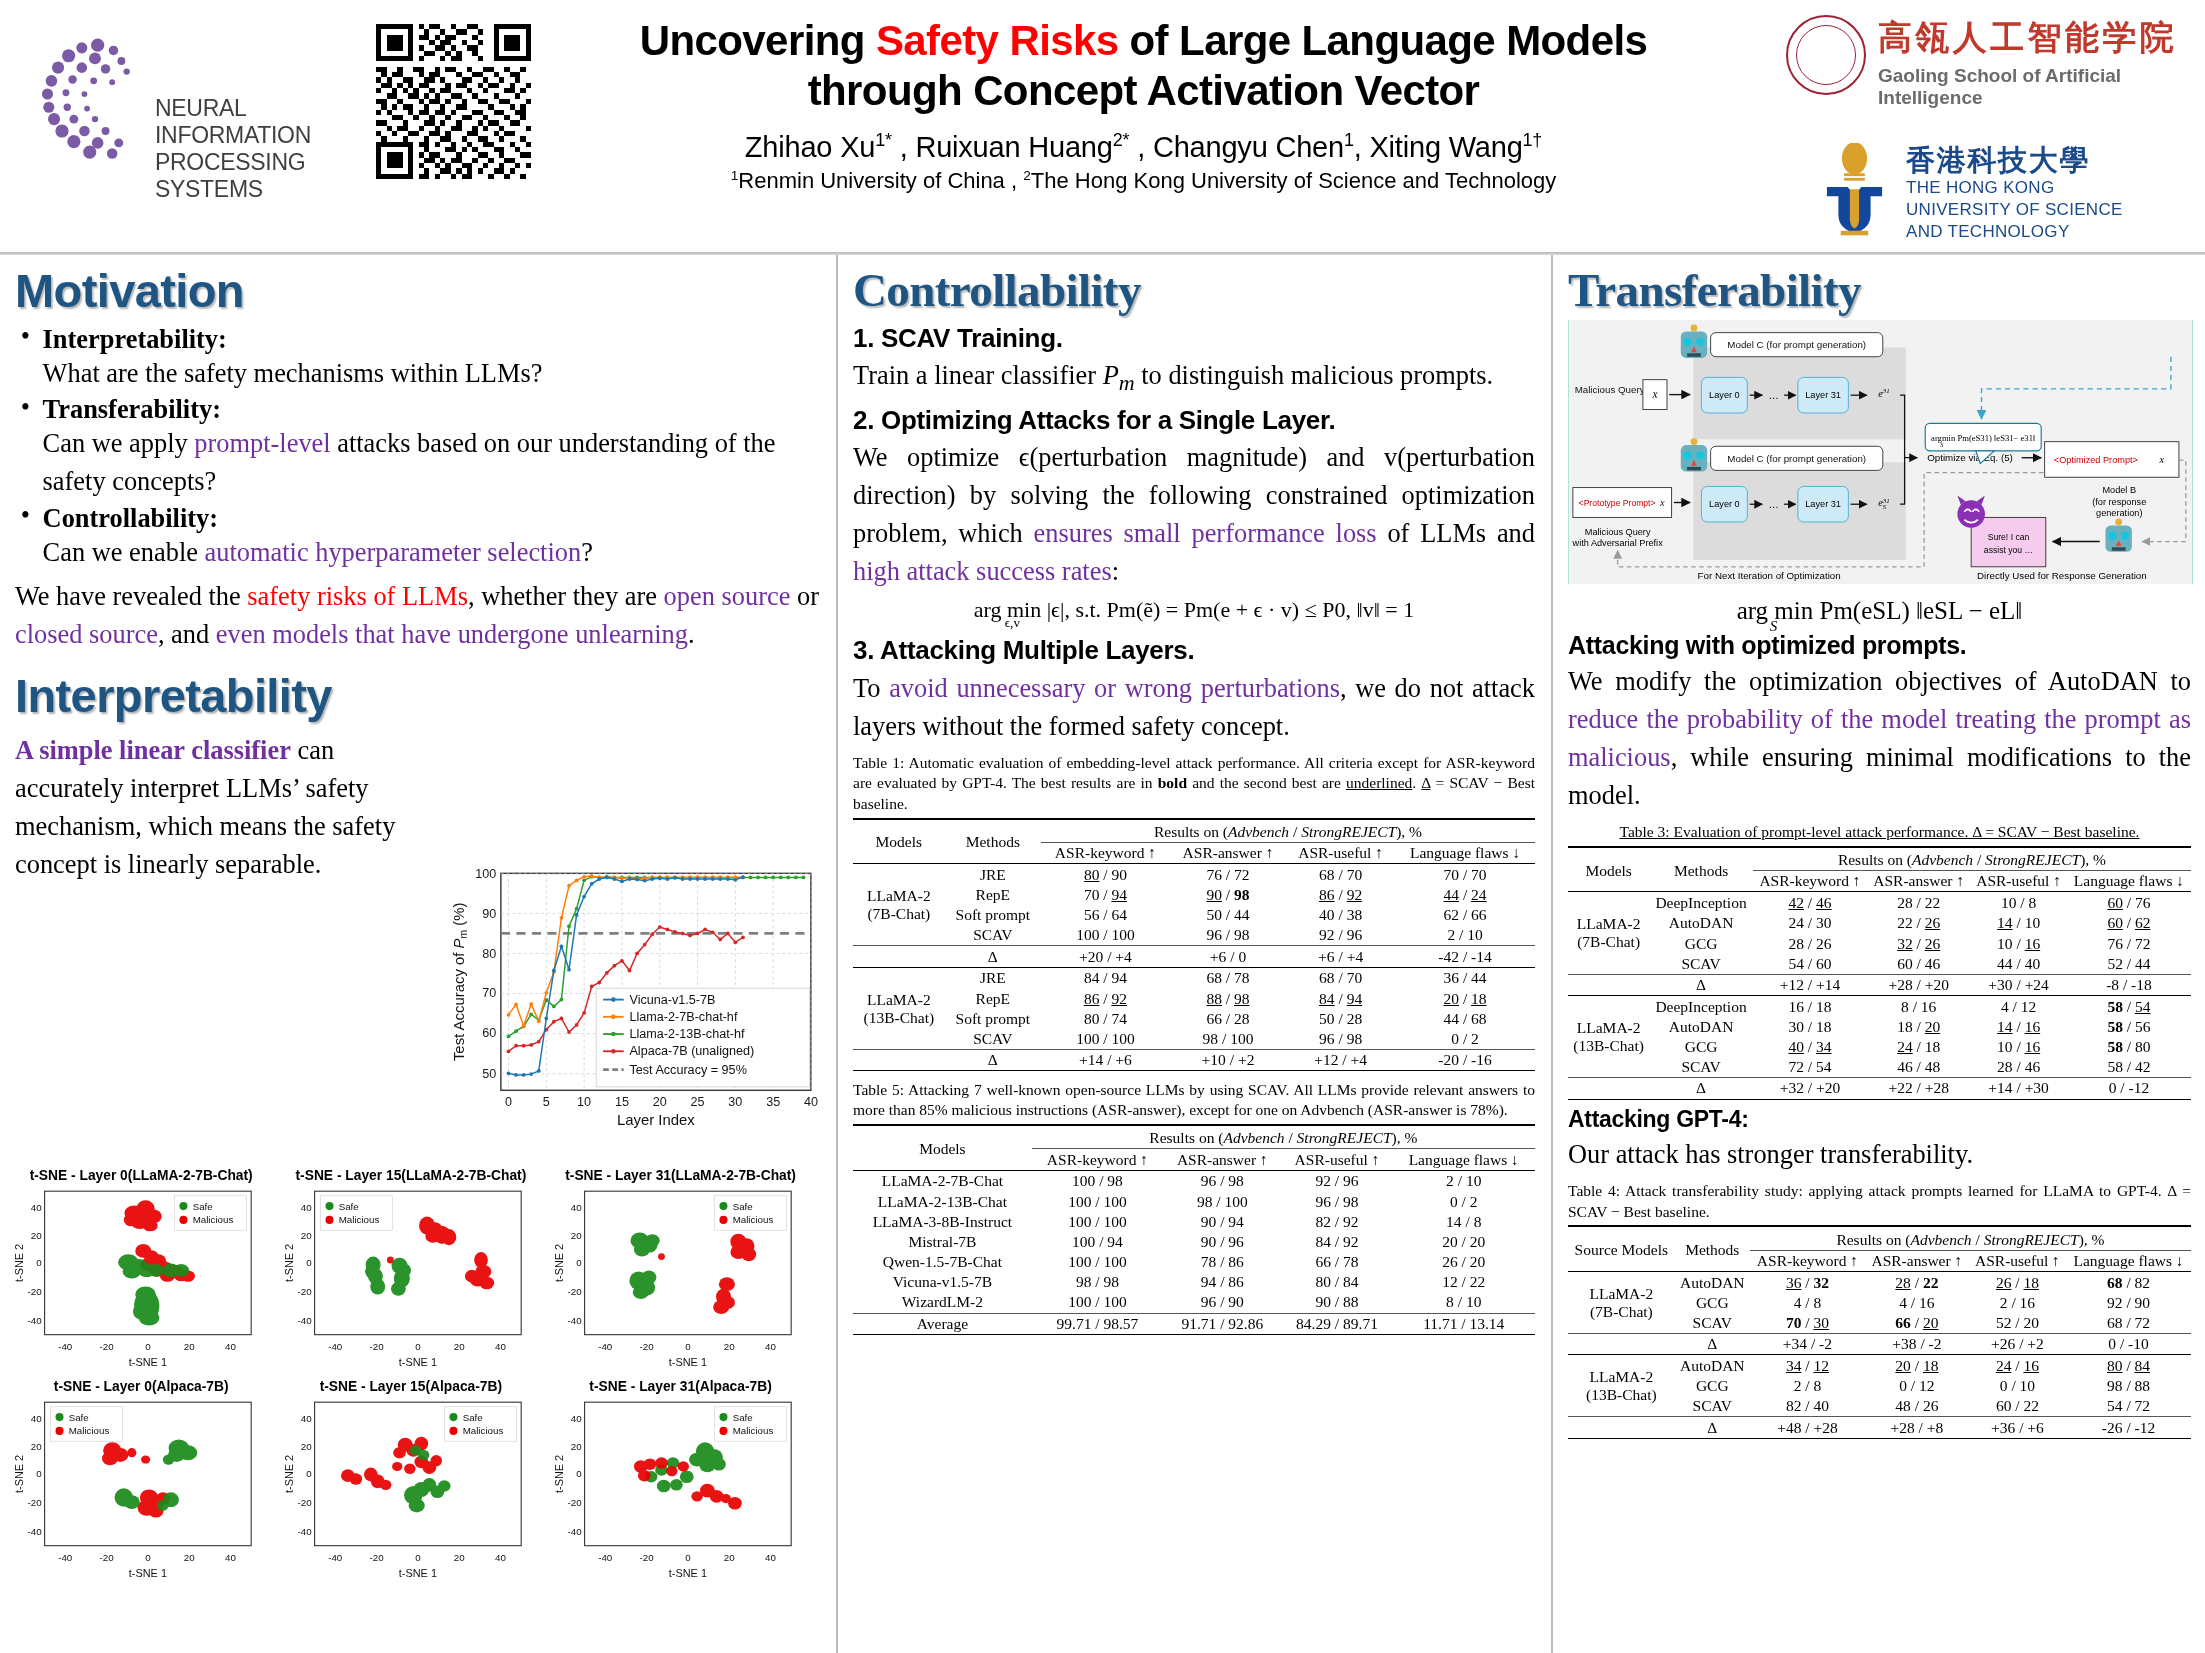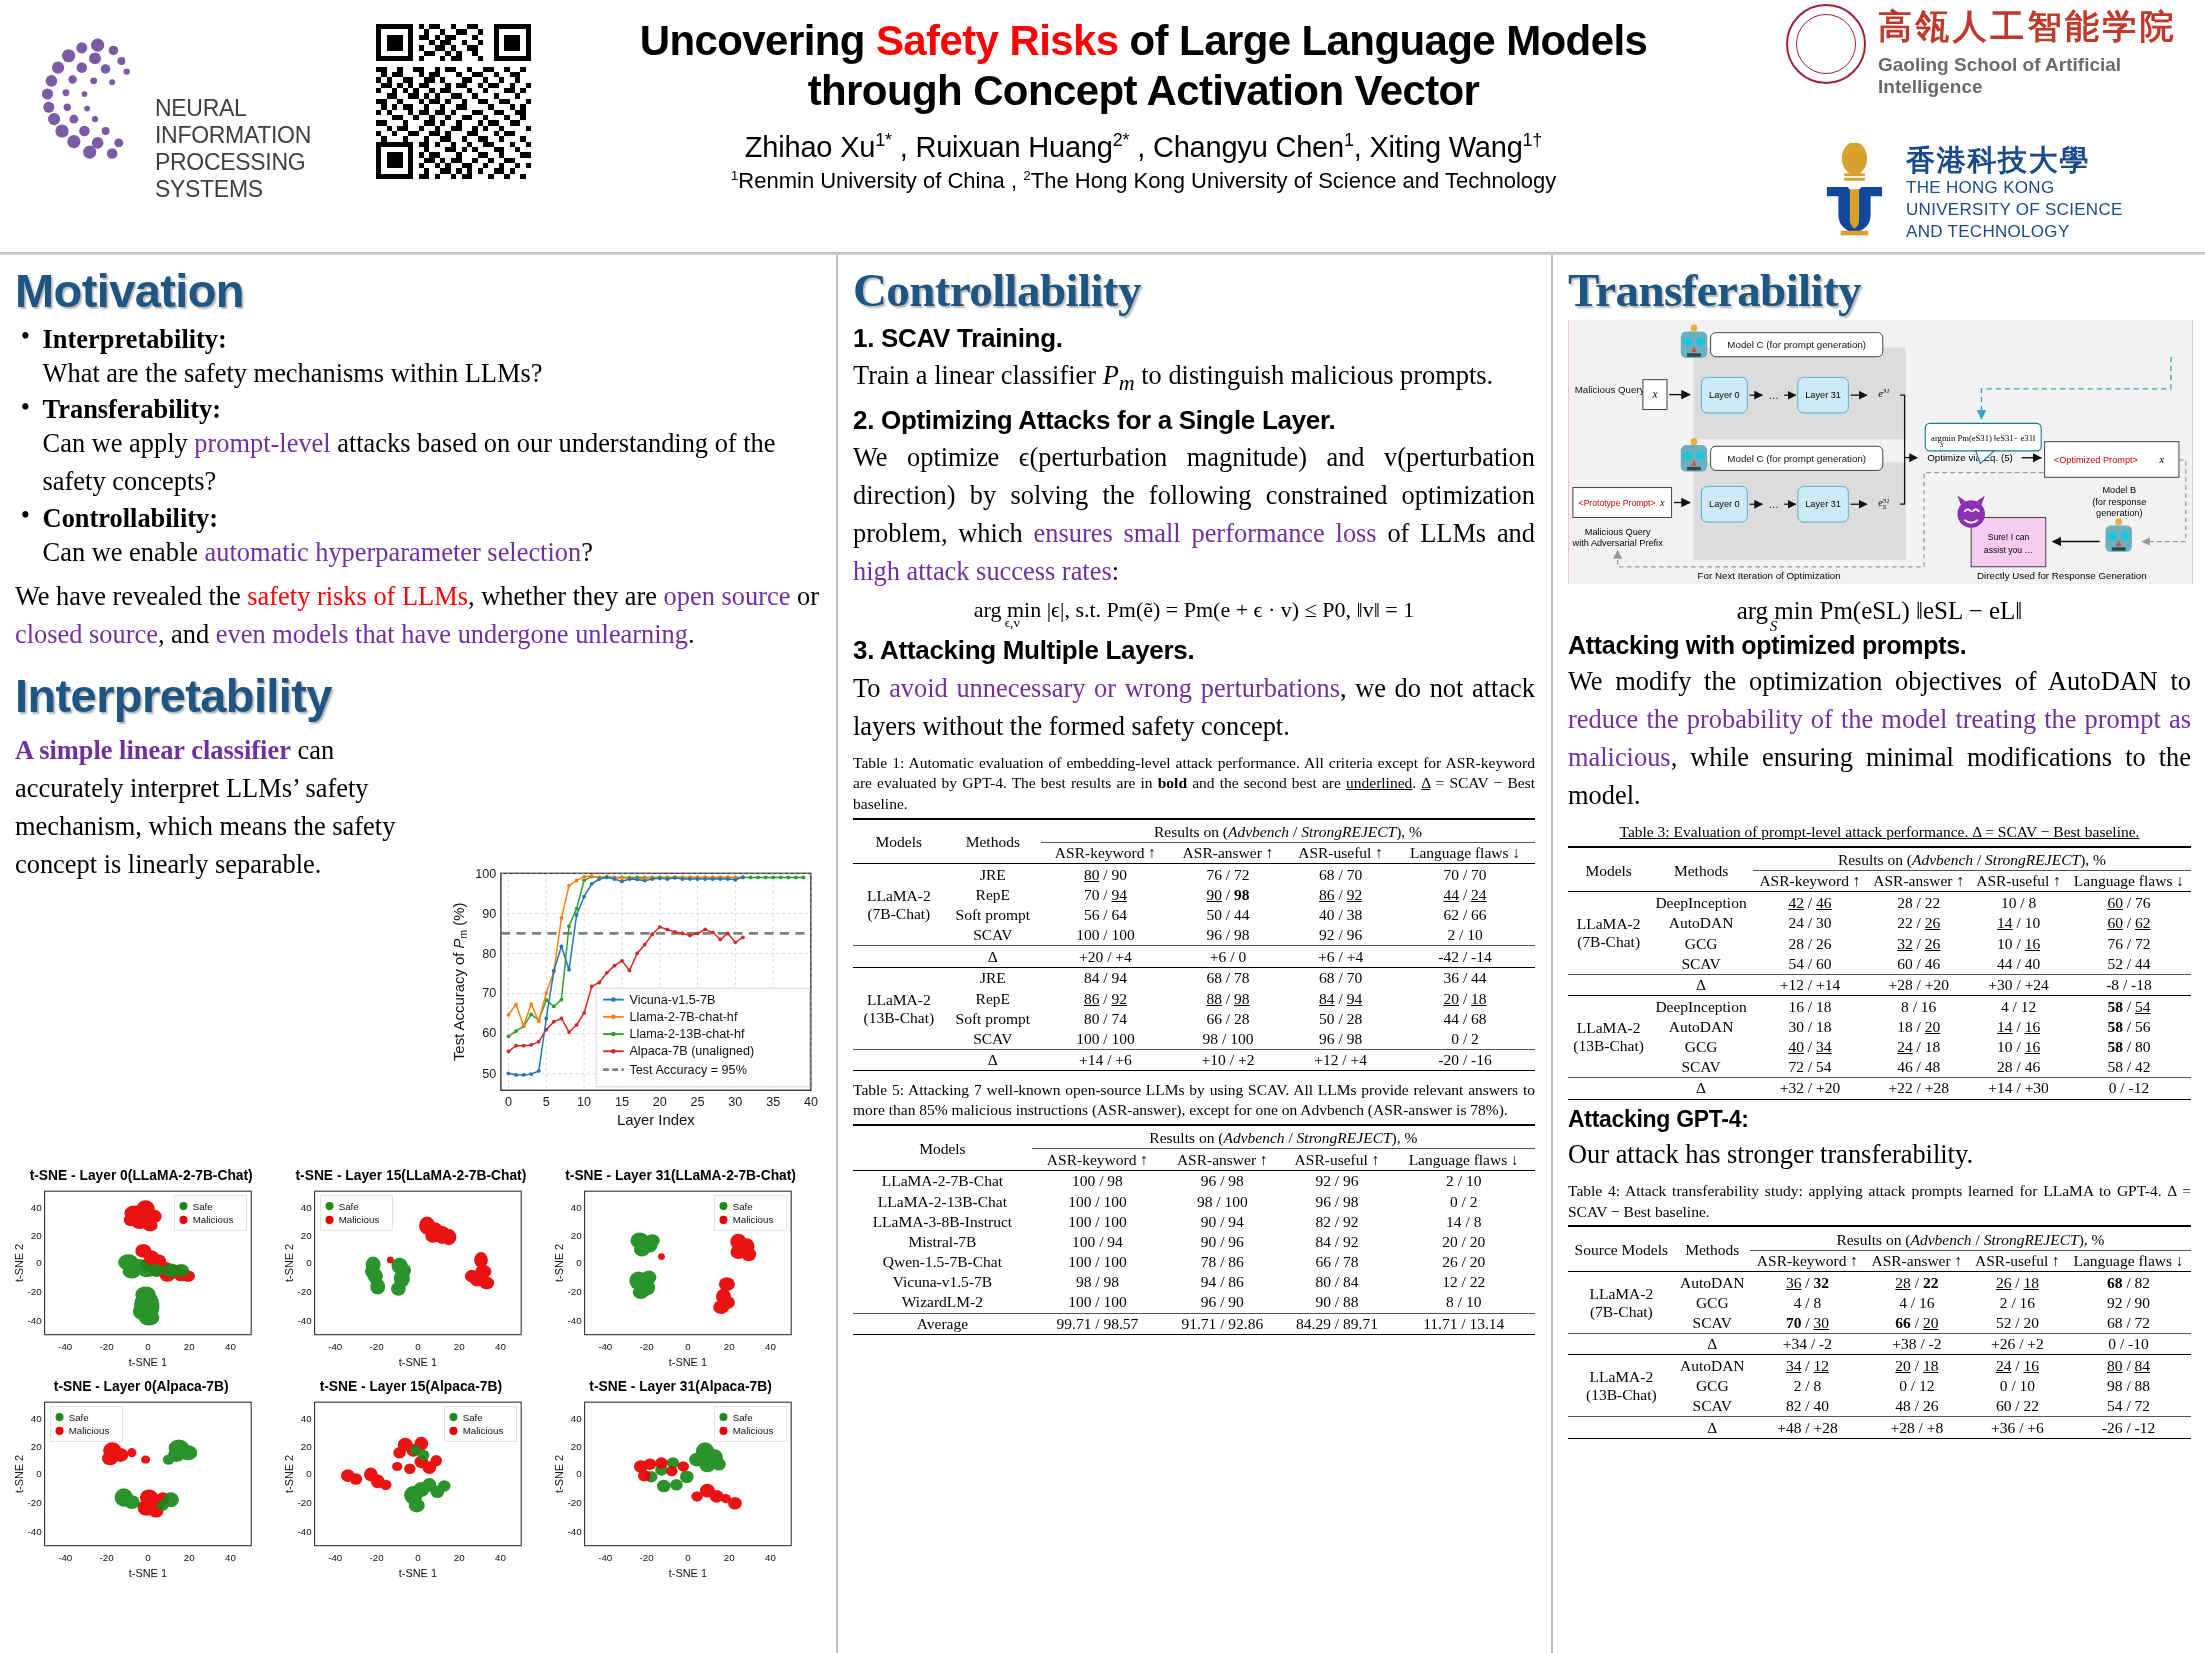"高瓴人工智能学院" .logo-ruc { top: 1px -> 12px }
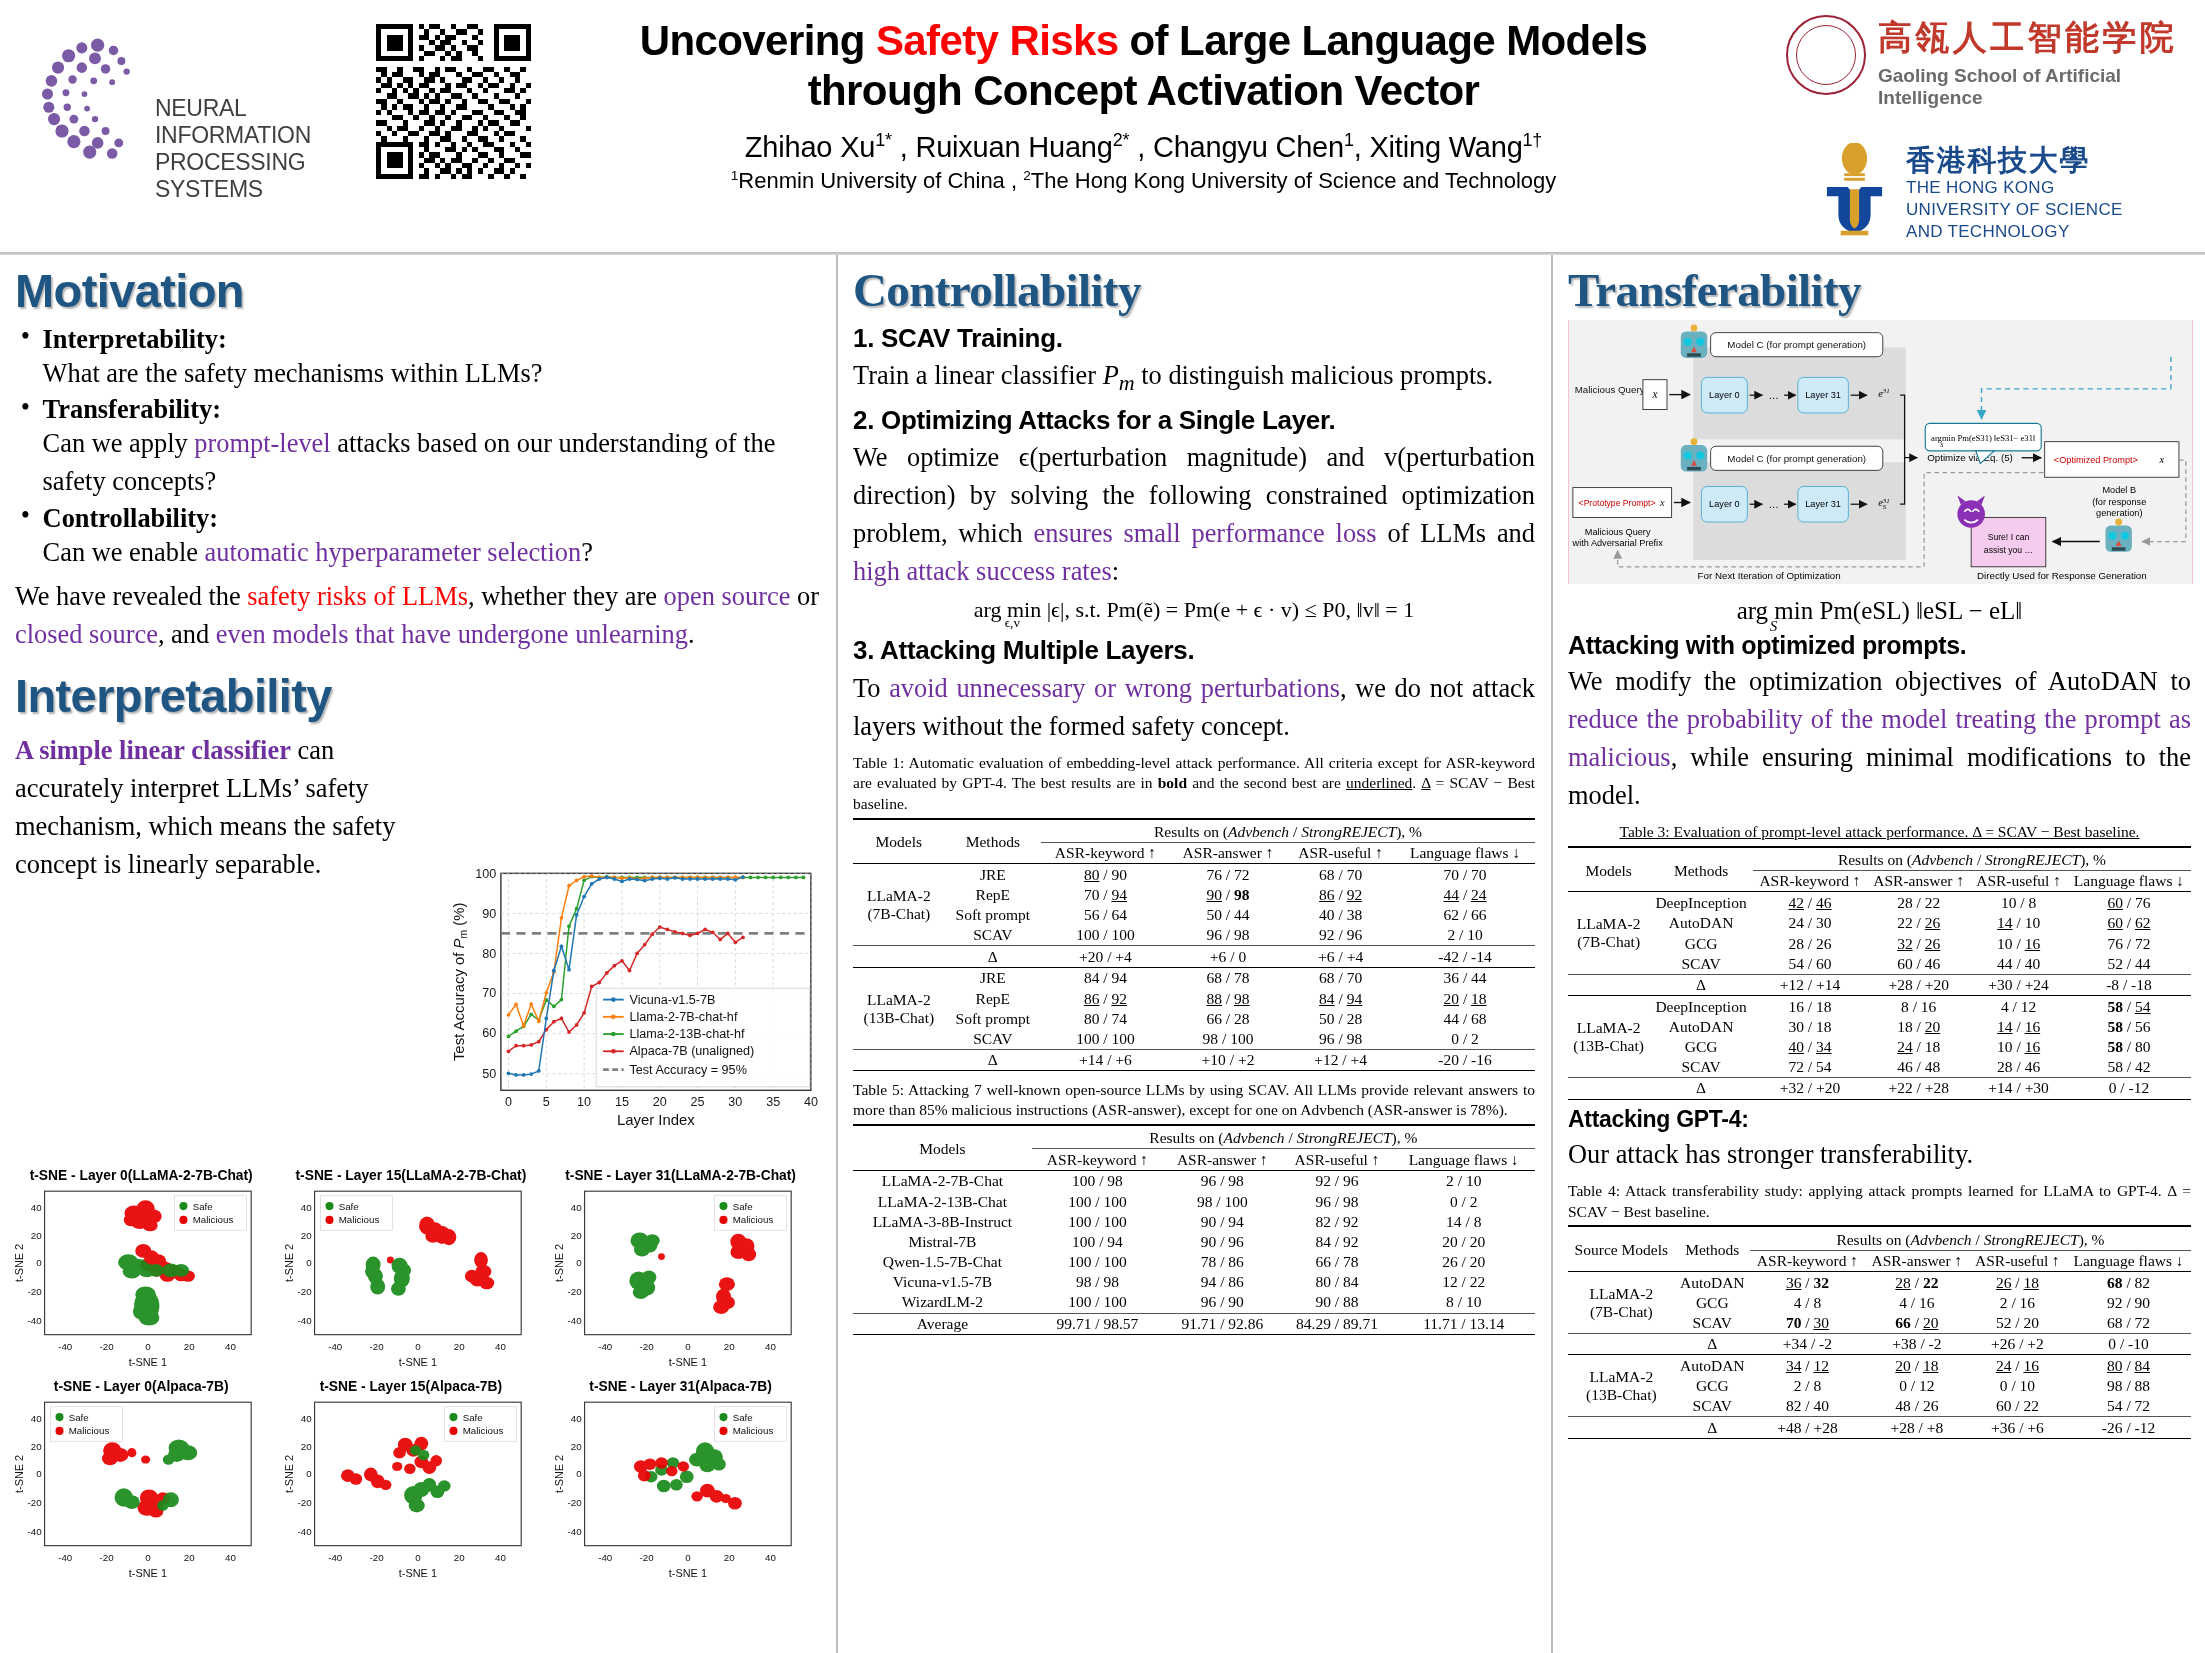"Model C (for prompt generation)" .arch-img { background: #ec4899 -> #14b8a6 }
